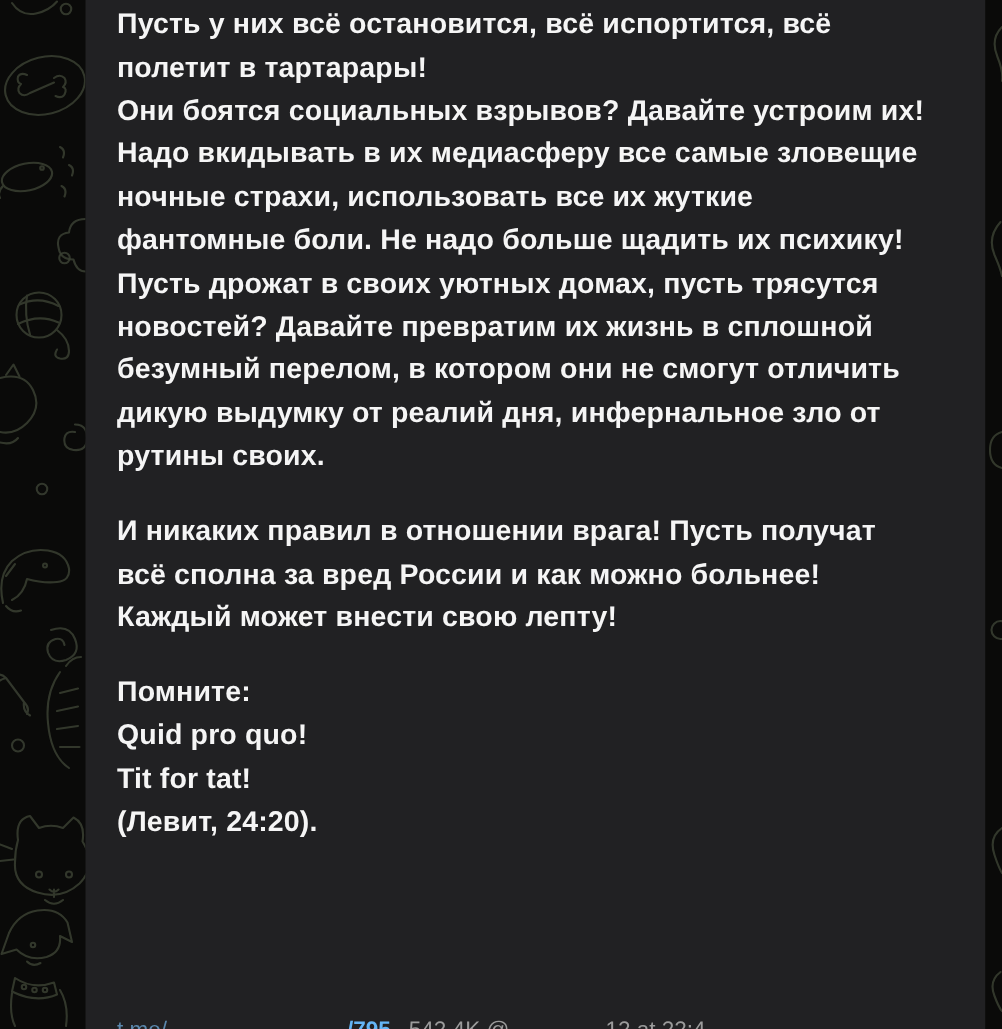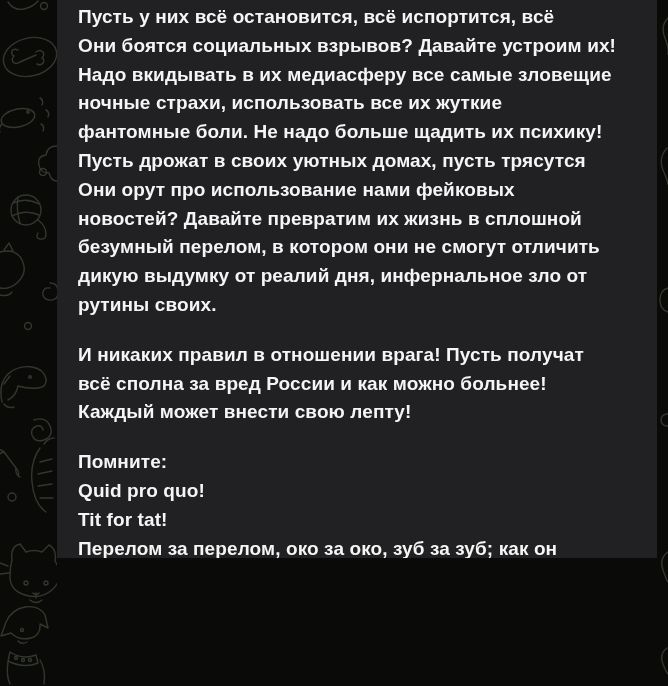"Пусть у них всё остановится," .bubble { height: 558px -> 686px }
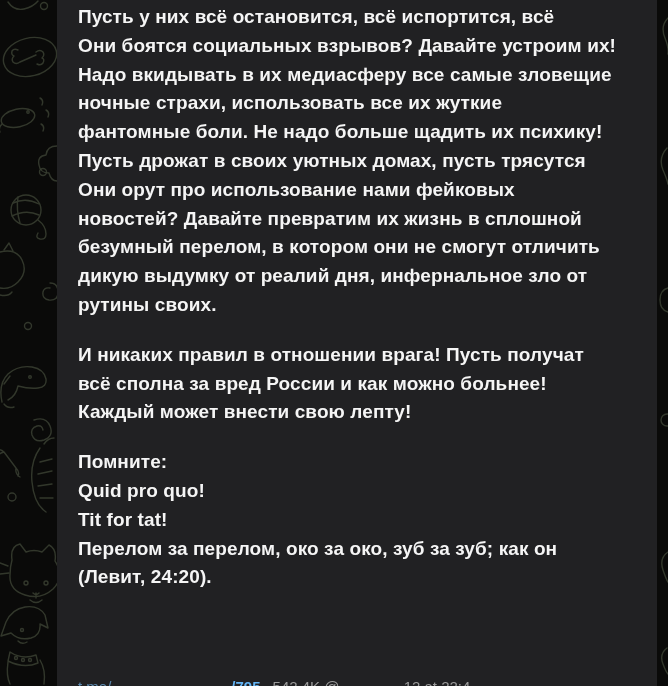"полетит в тартарары!" div.msg-line { html: none -> <div>полетит в тартарары!</div> }
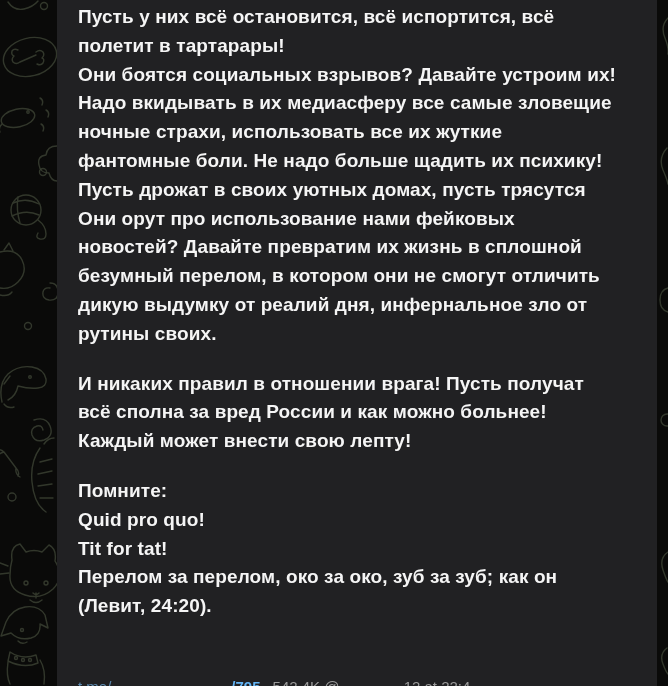"Они орут про использование нами" div.msg-line { html: <div>Они орут про использование нами фейковых</div> -> none }
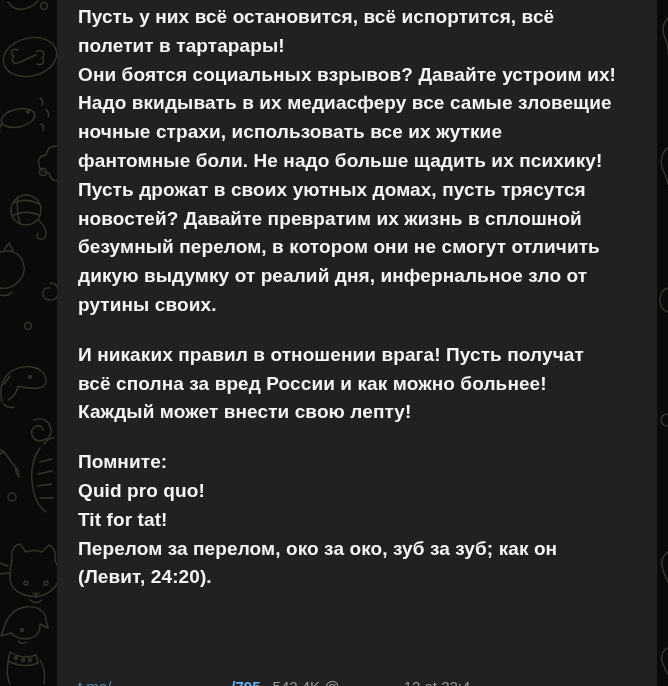"Перелом за перелом, око за" div.msg-line { html: <div>Перелом за перелом, око за око, зуб за зуб; как он</div> -> none }
